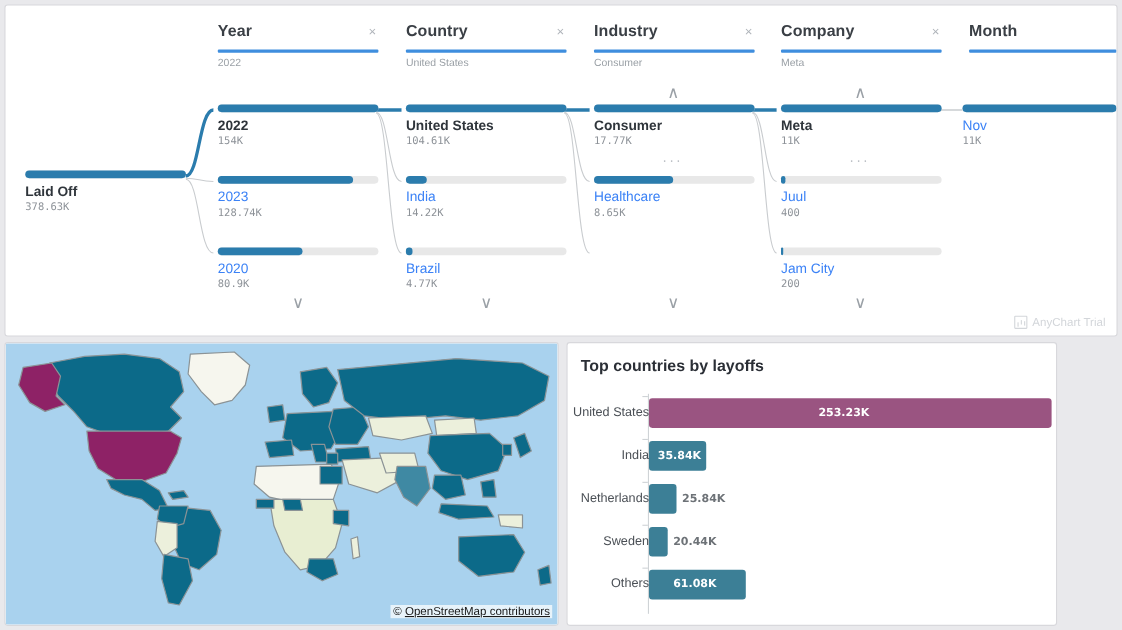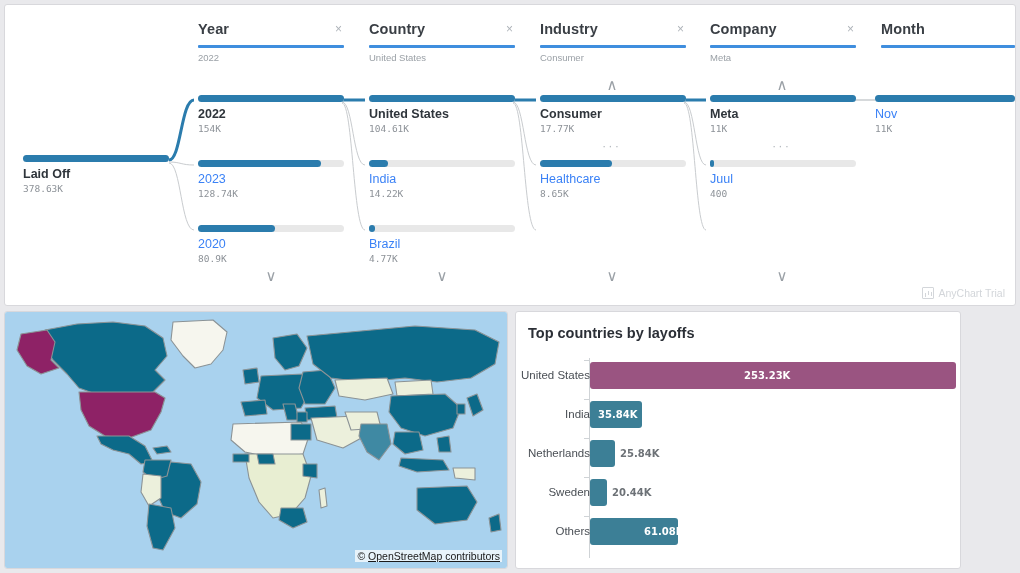"Jam City" div.node { html: none -> <div> <div> <div></div> </div> <div>Jam City</div> <div>200</div> </div> }
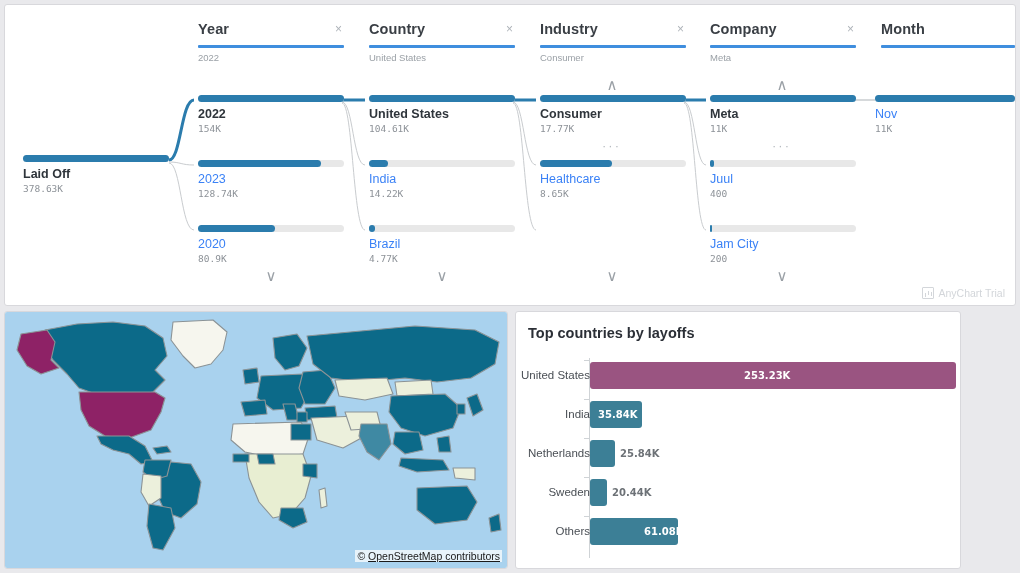"61.08K" div.bar-lbl { margin-left: 32px -> none }
